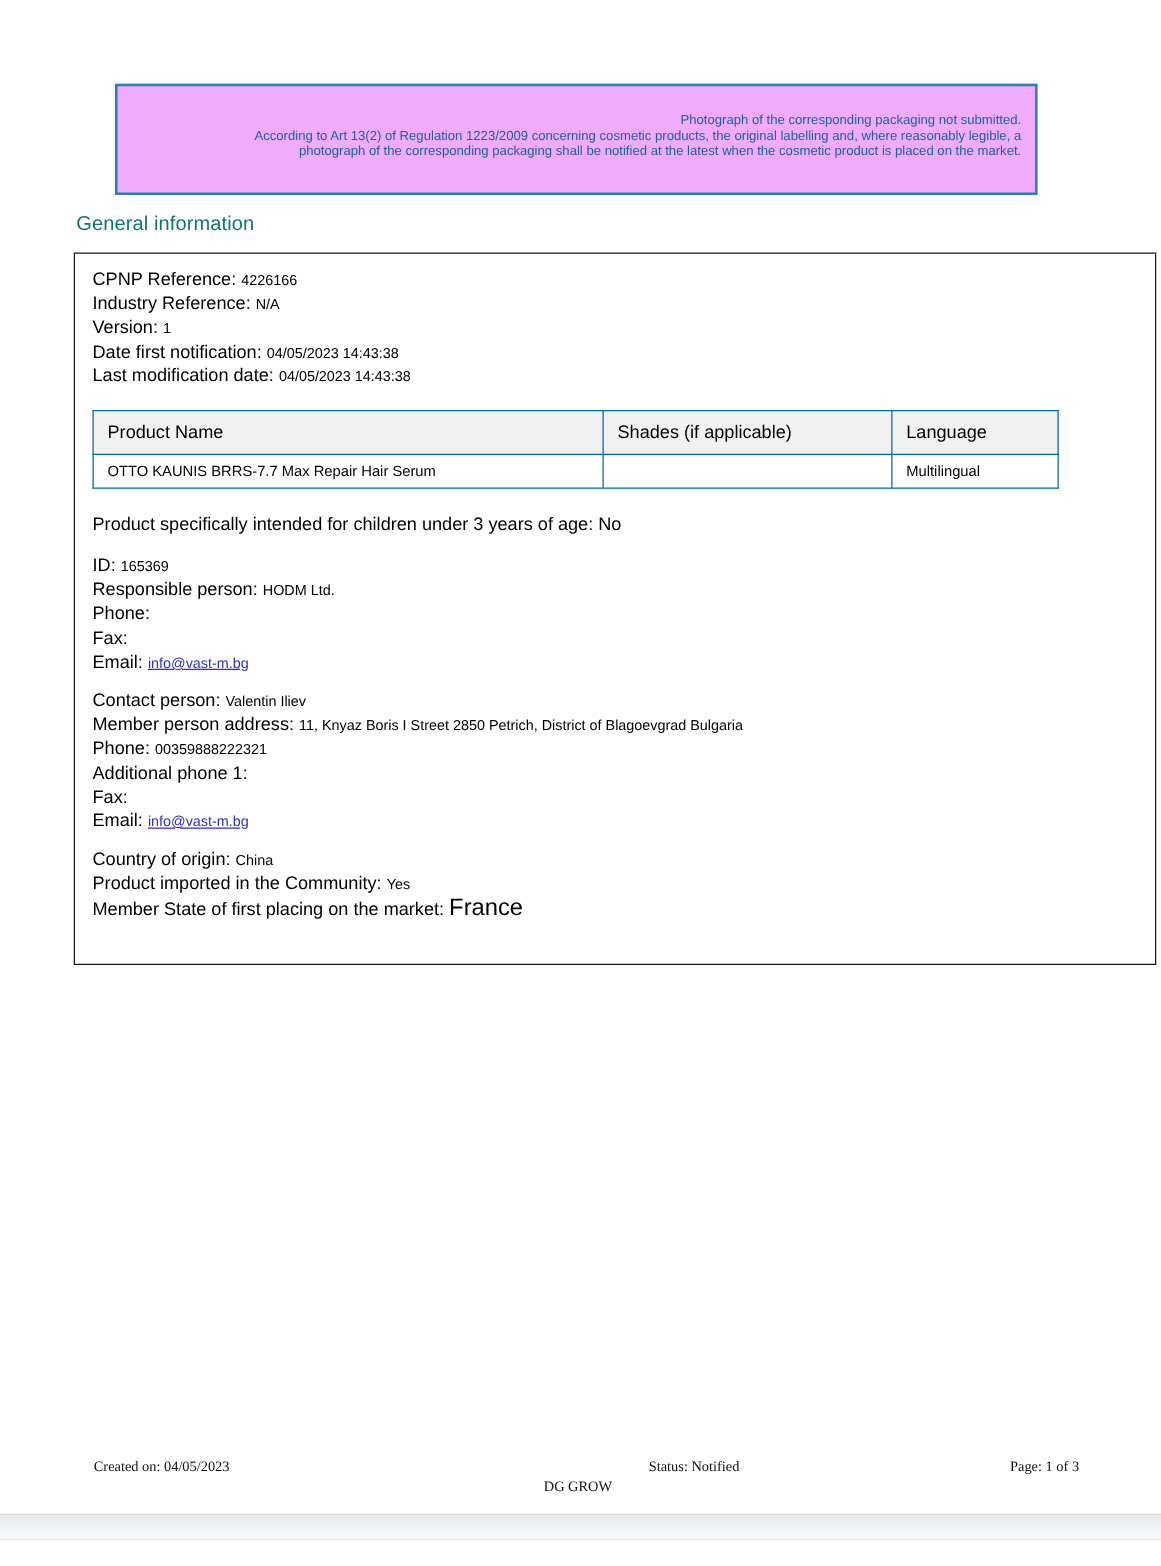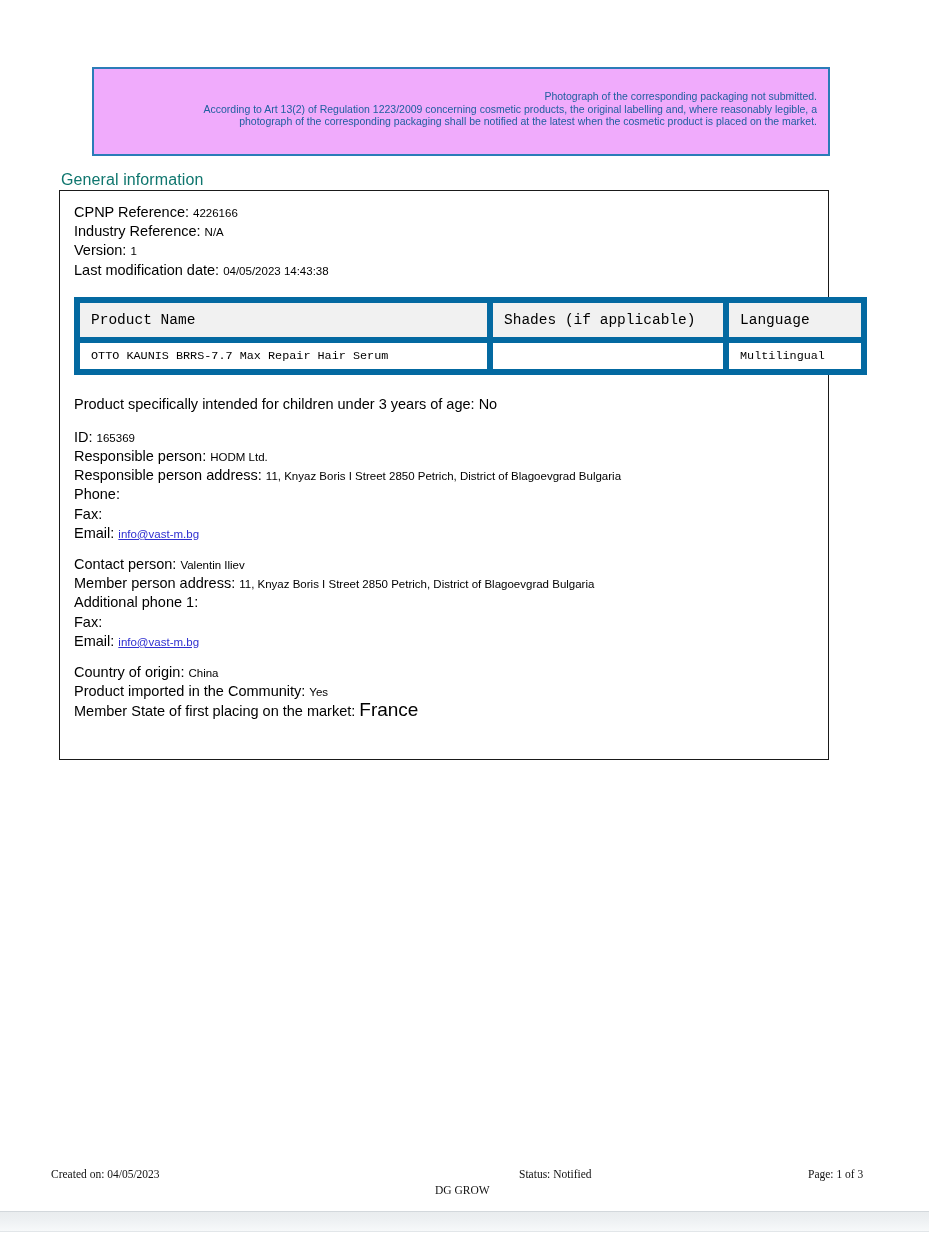"CPNP Reference: 4226166" .main-box { top: 190px -> 202px; width: 770px -> 866px }
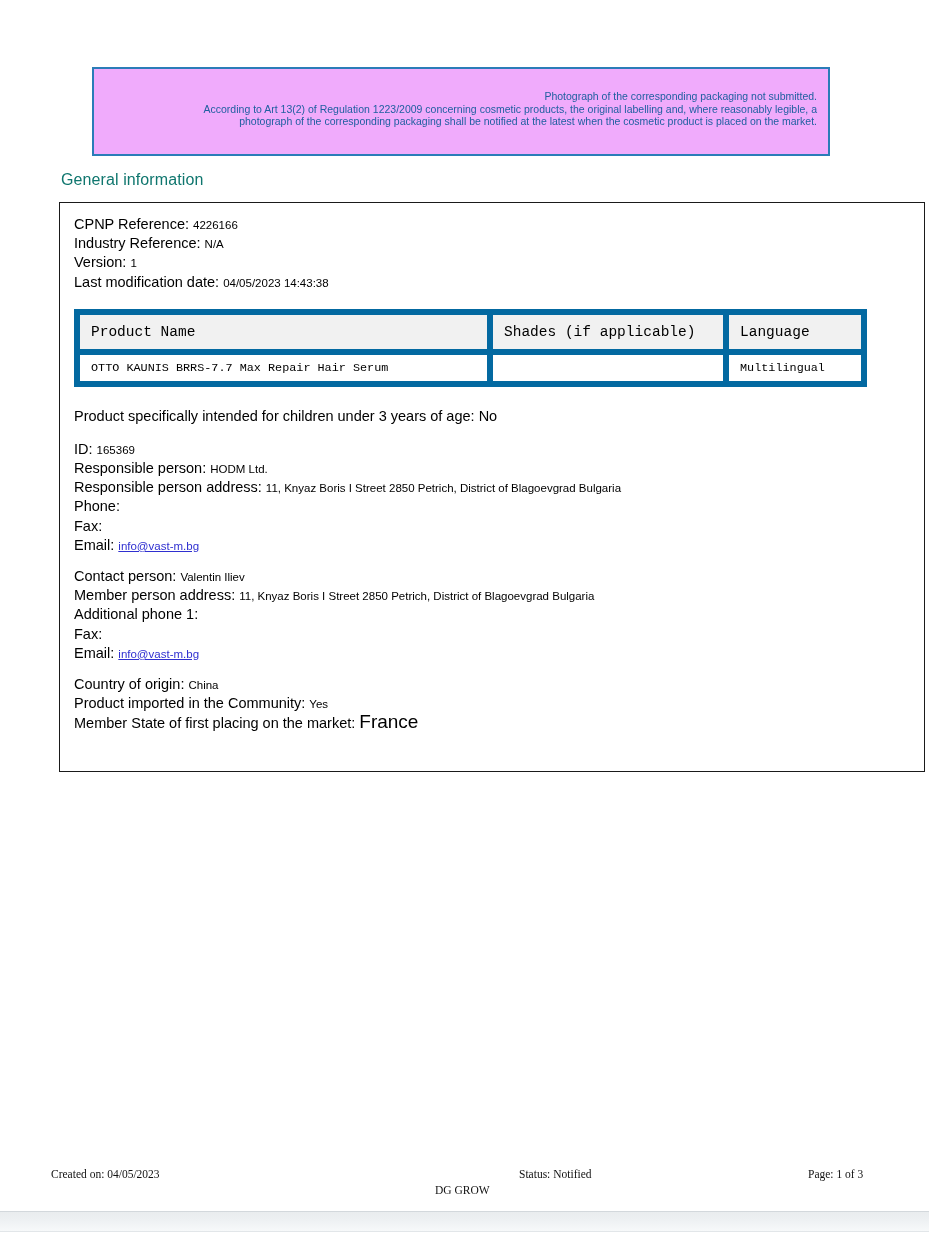"Date first notification: 04/05/2023" div.line { html: none -> <div> <span>Date first notification:</span> <span>04/05/2023 14:43:38</span> </div> }
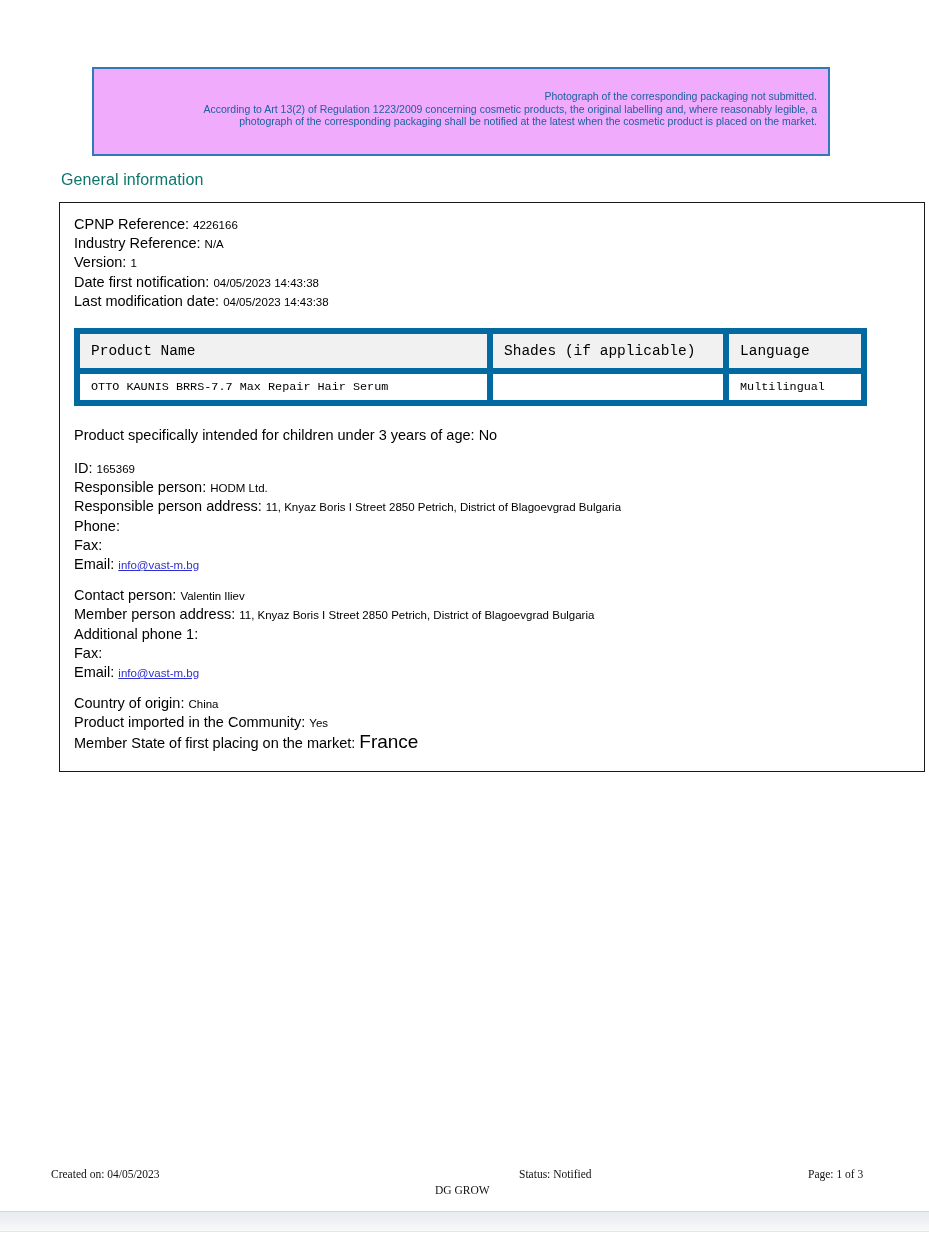"Product Name" .product-table th, .product-table td { border: 6px solid #0369a1 -> 1px solid #0369a1; font-family: Liberation Mono, monospace -> none }
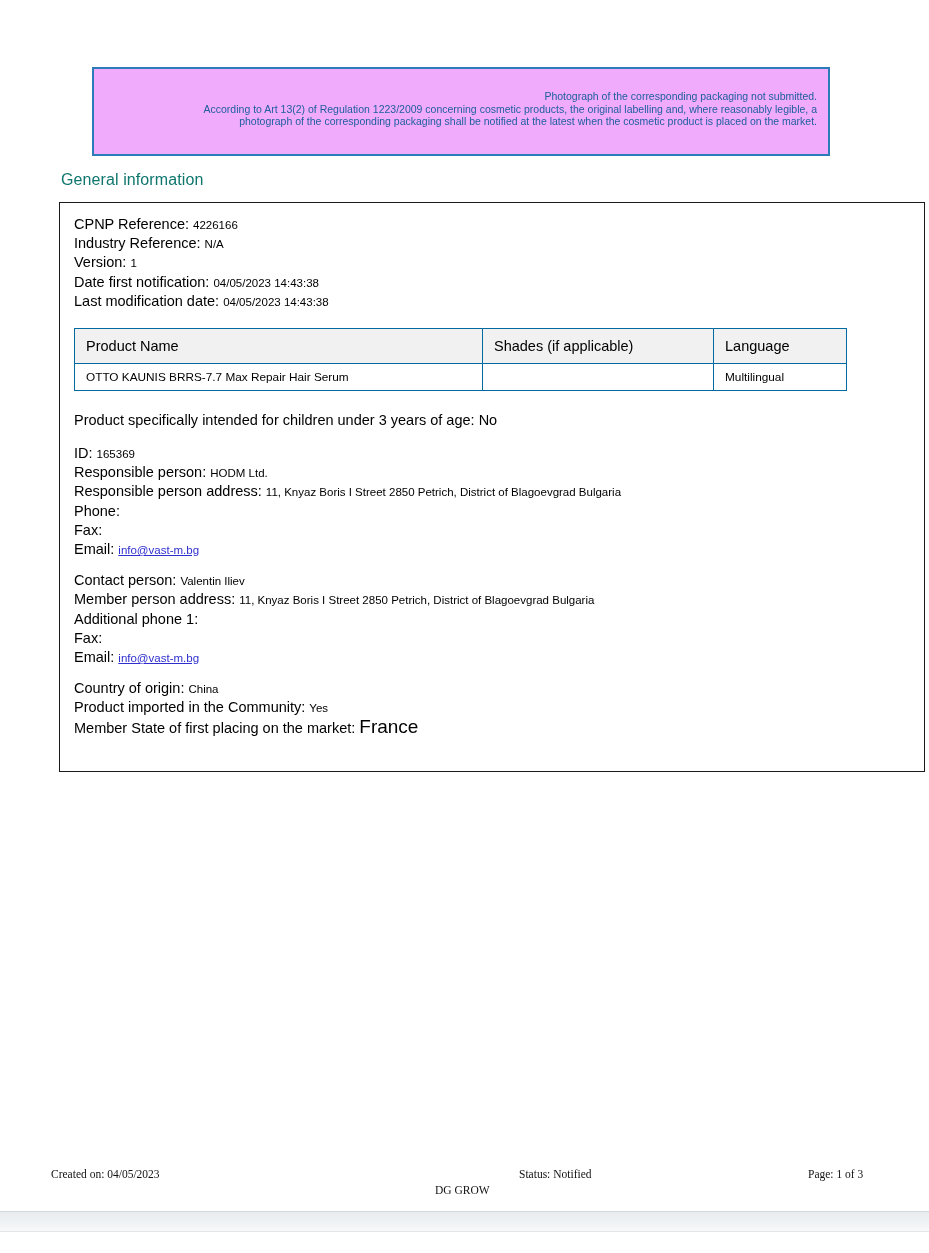"Responsible person address: 11, Knyaz" div.line { html: <div> <span>Responsible person address:</span> <span>11, Knyaz Boris I Street 2850 Petrich, District of Blagoevgrad Bulgaria</span> </div> -> none }
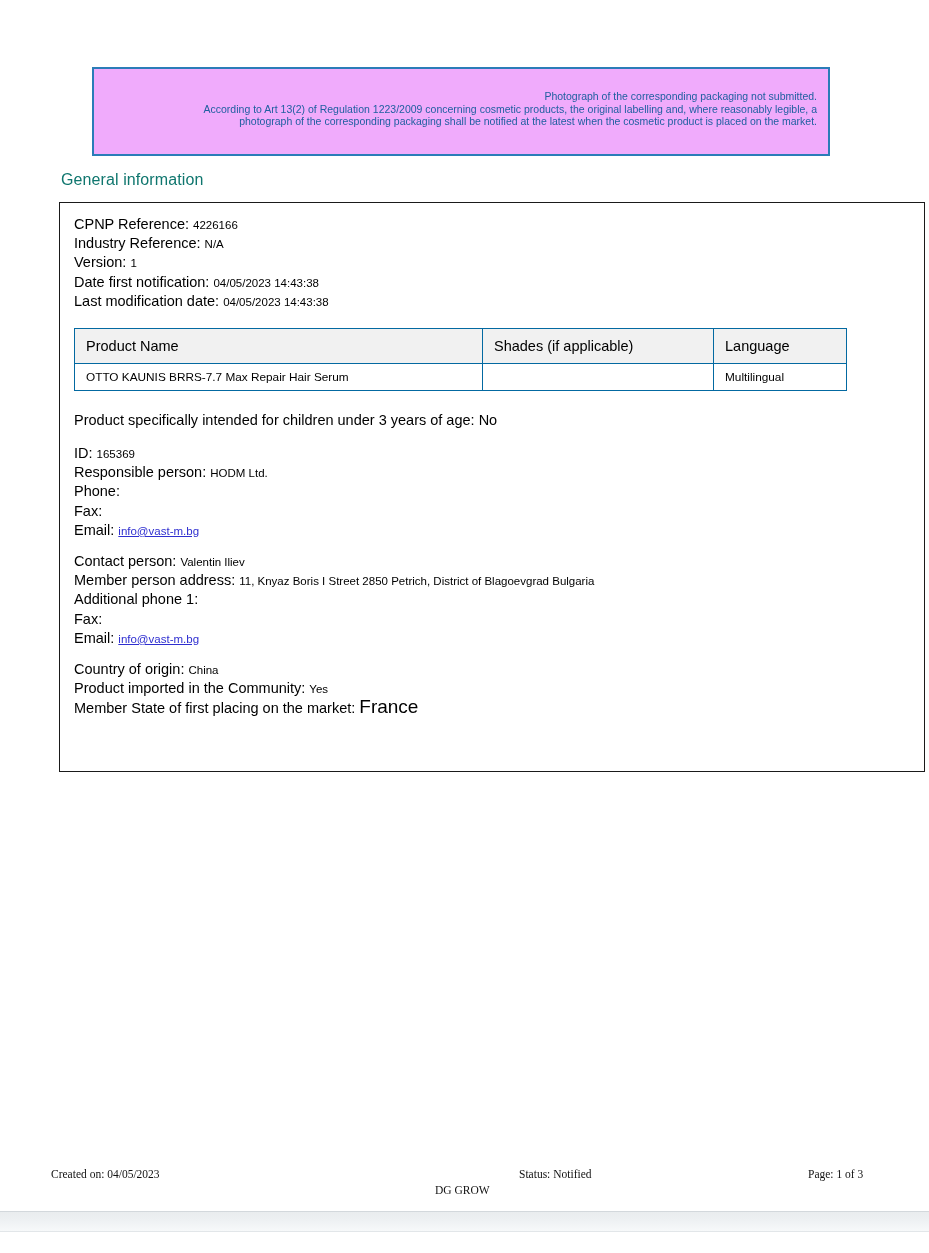"Phone: 00359888222321" div.line { html: none -> <div> <span>Phone:</span> <span>00359888222321</span> </div> }
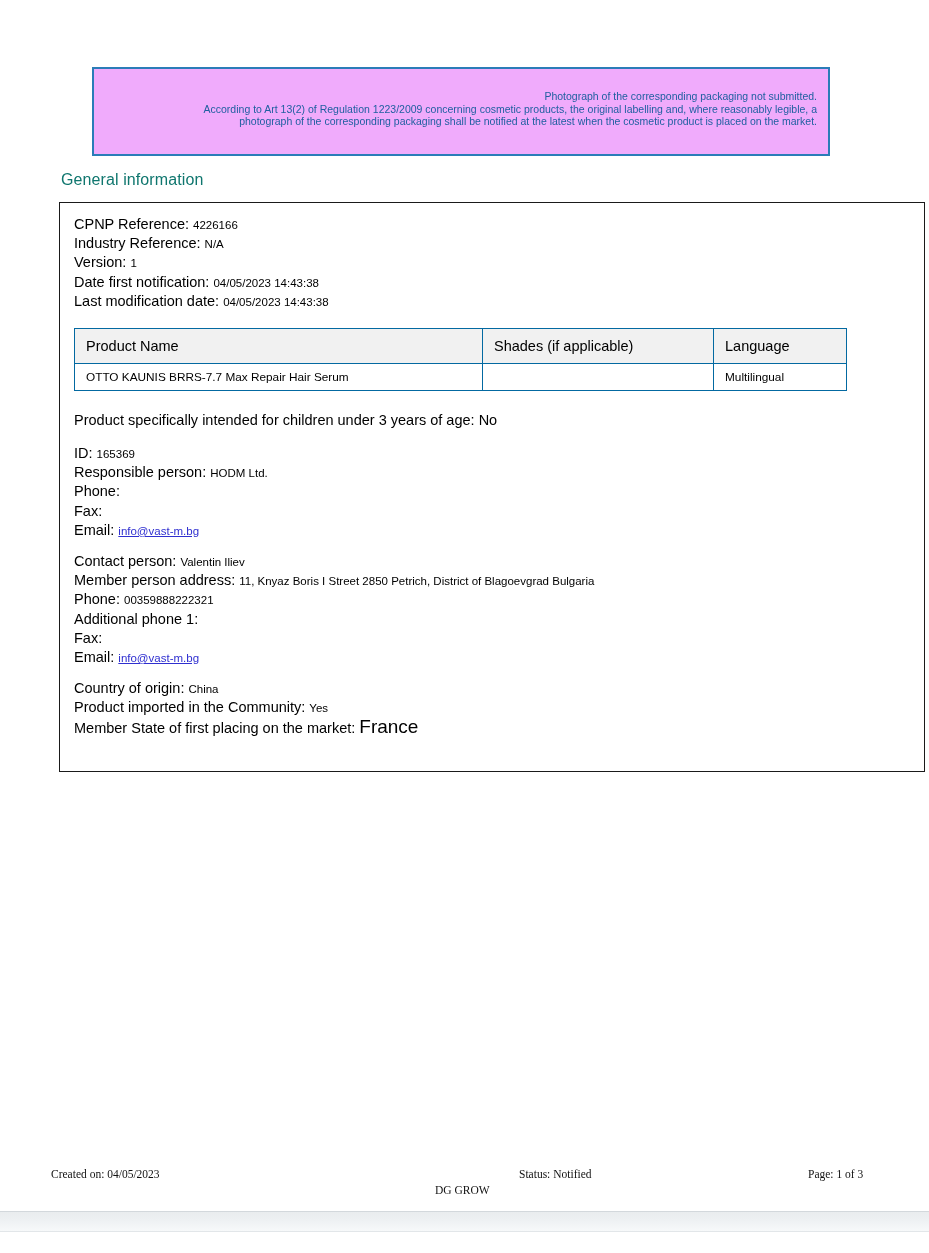"Created on: 04/05/2023" .footer .f-created { left: 51px -> 75px }
